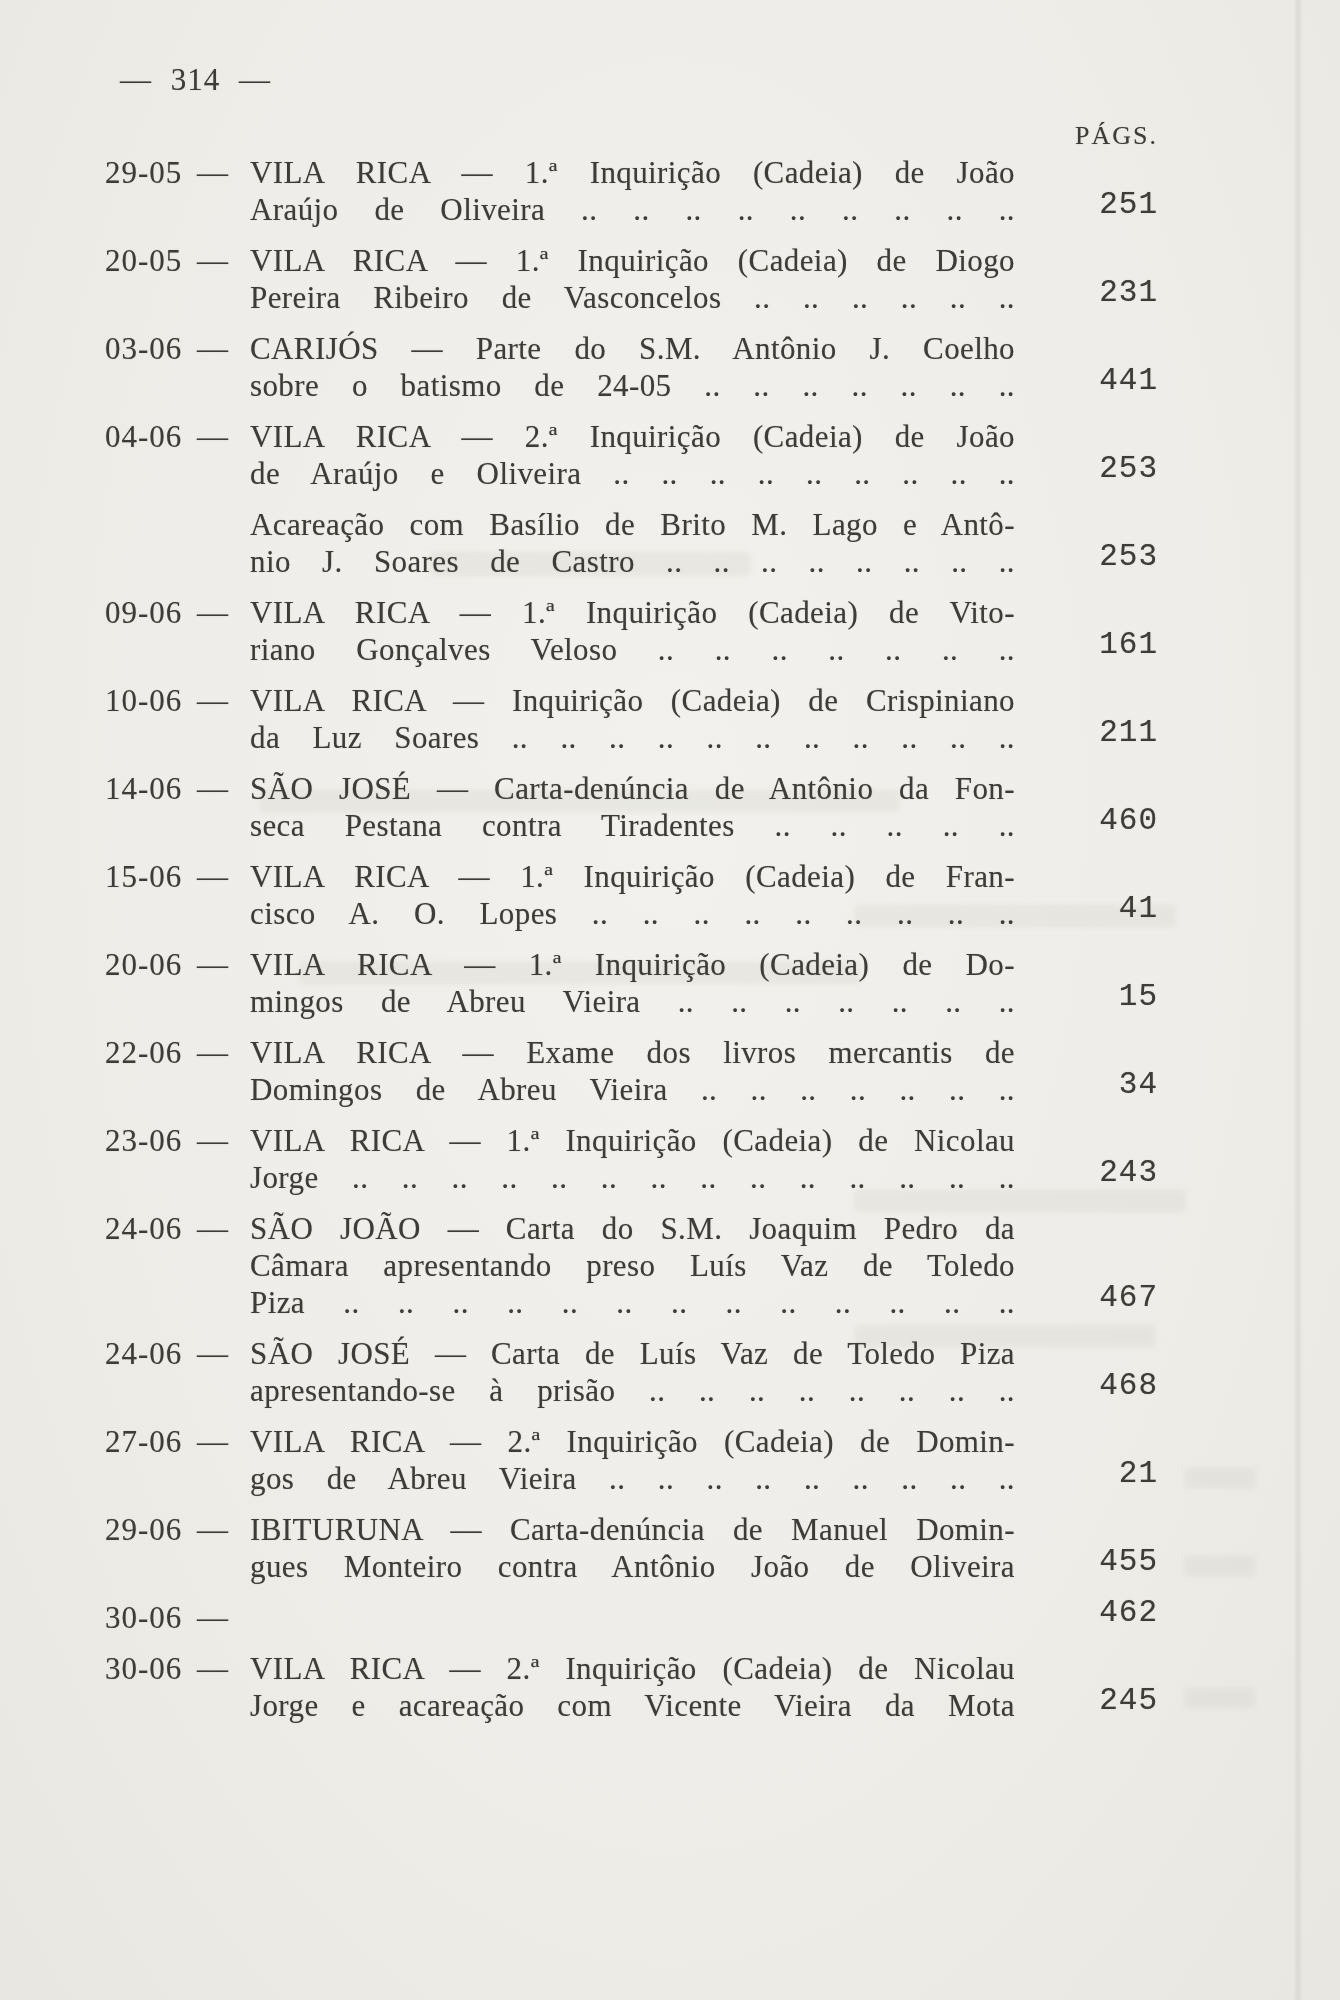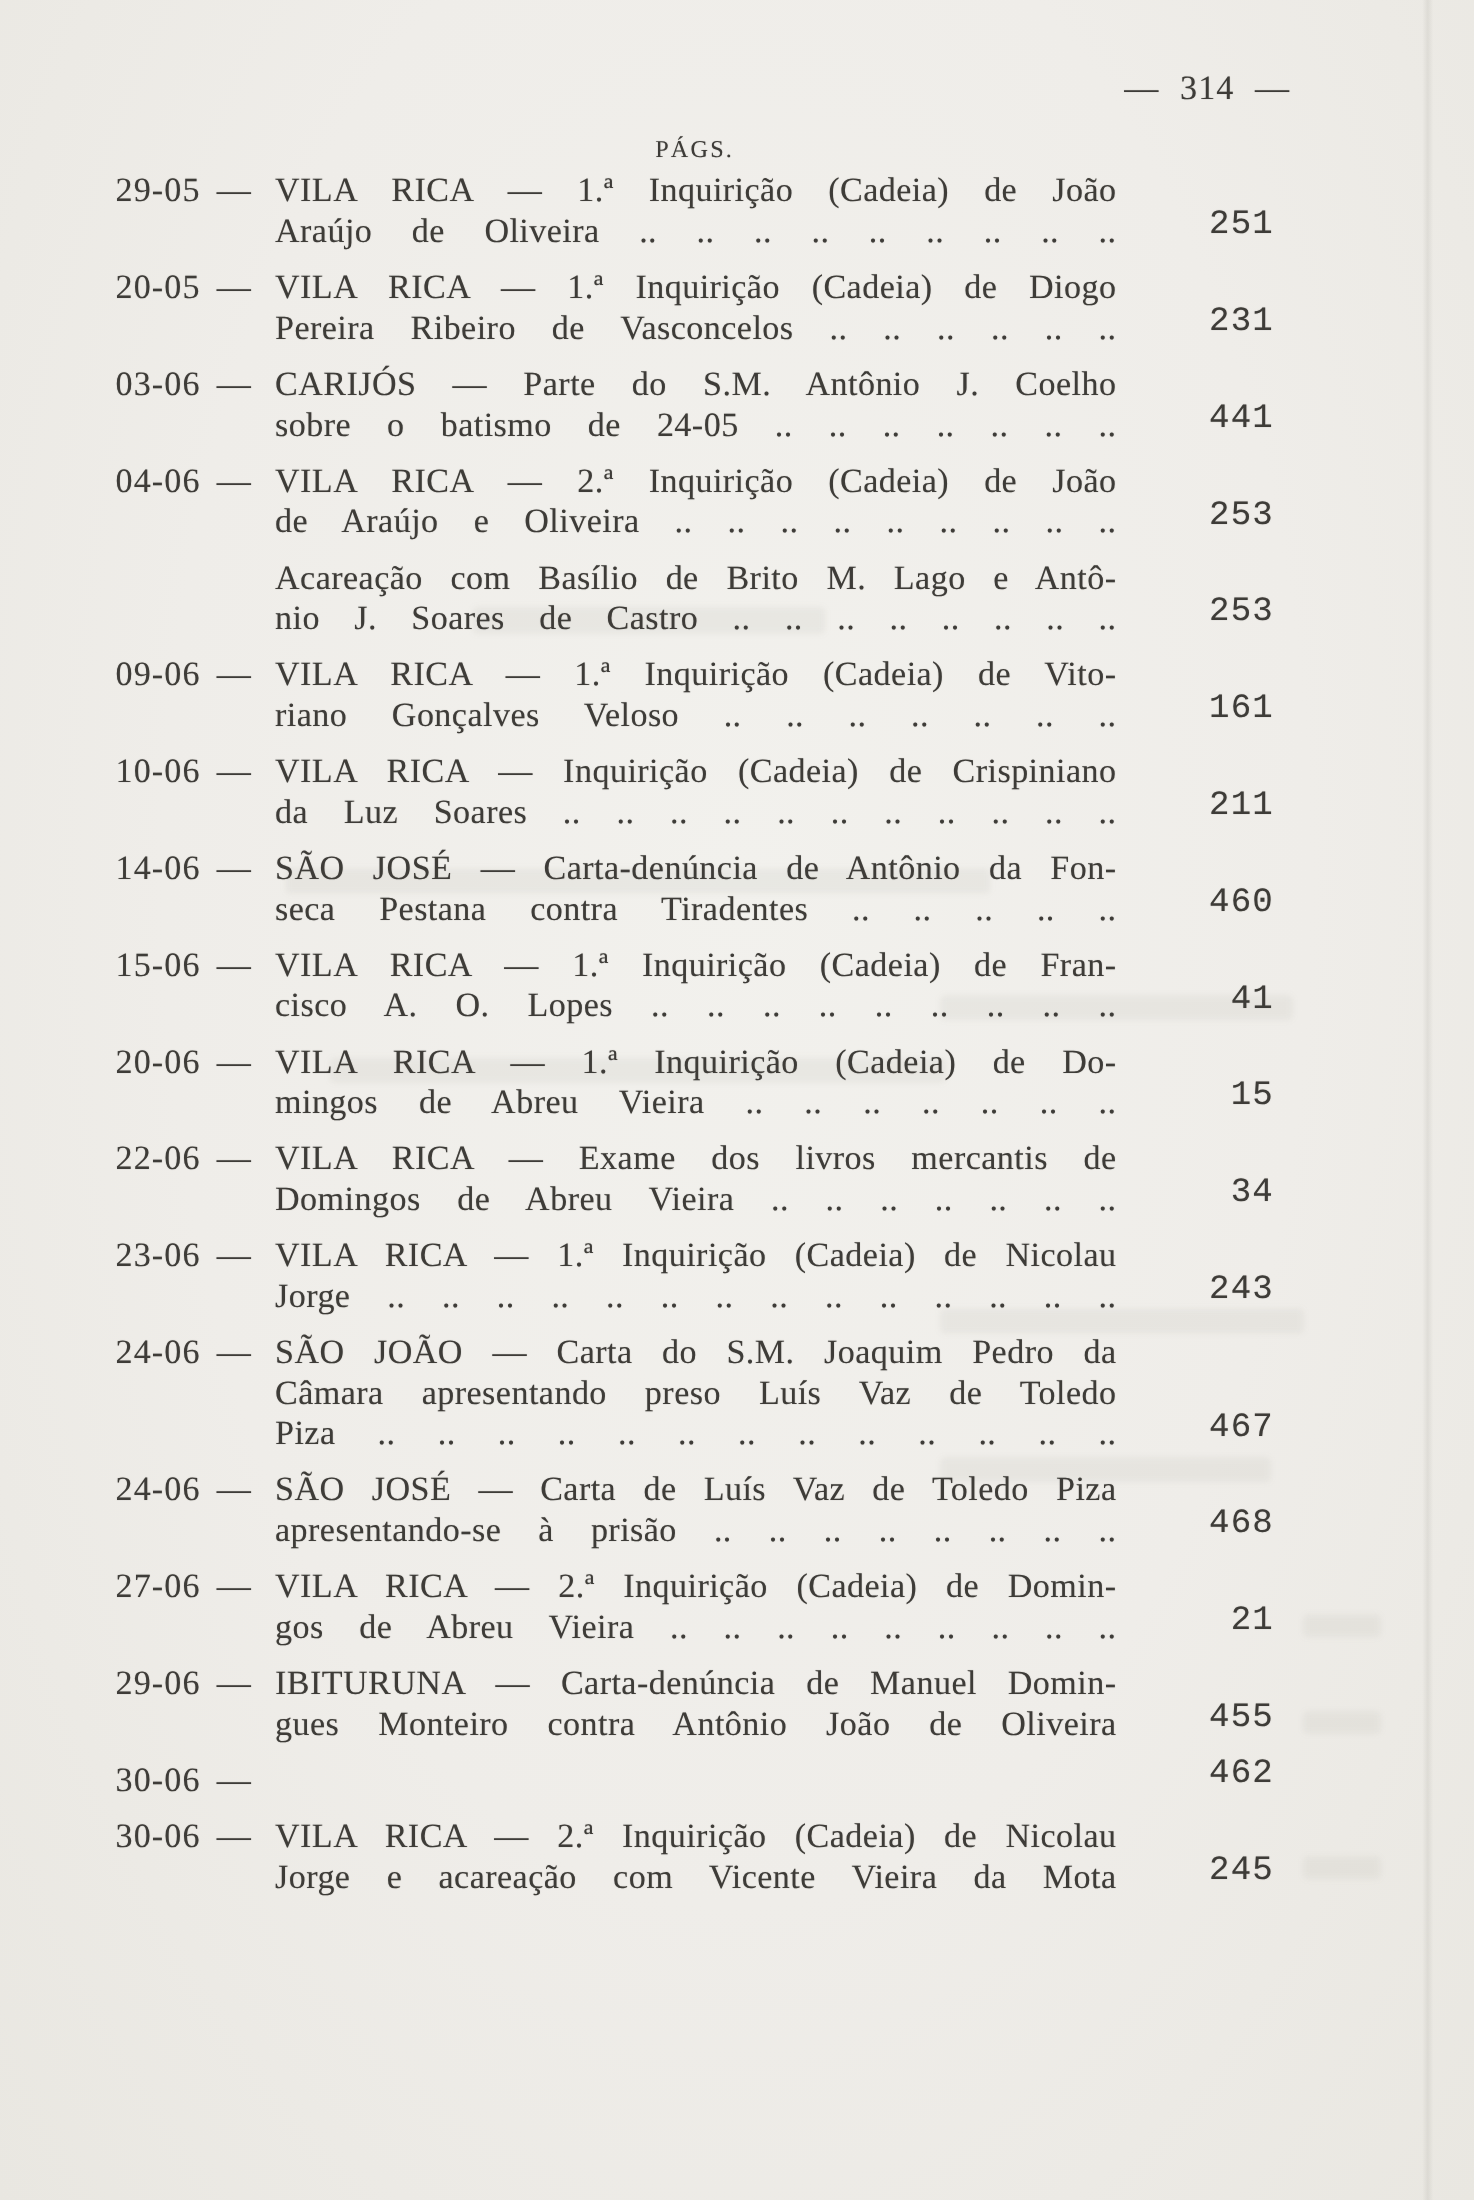"— 314 —" .header-row { text-align: right -> left }
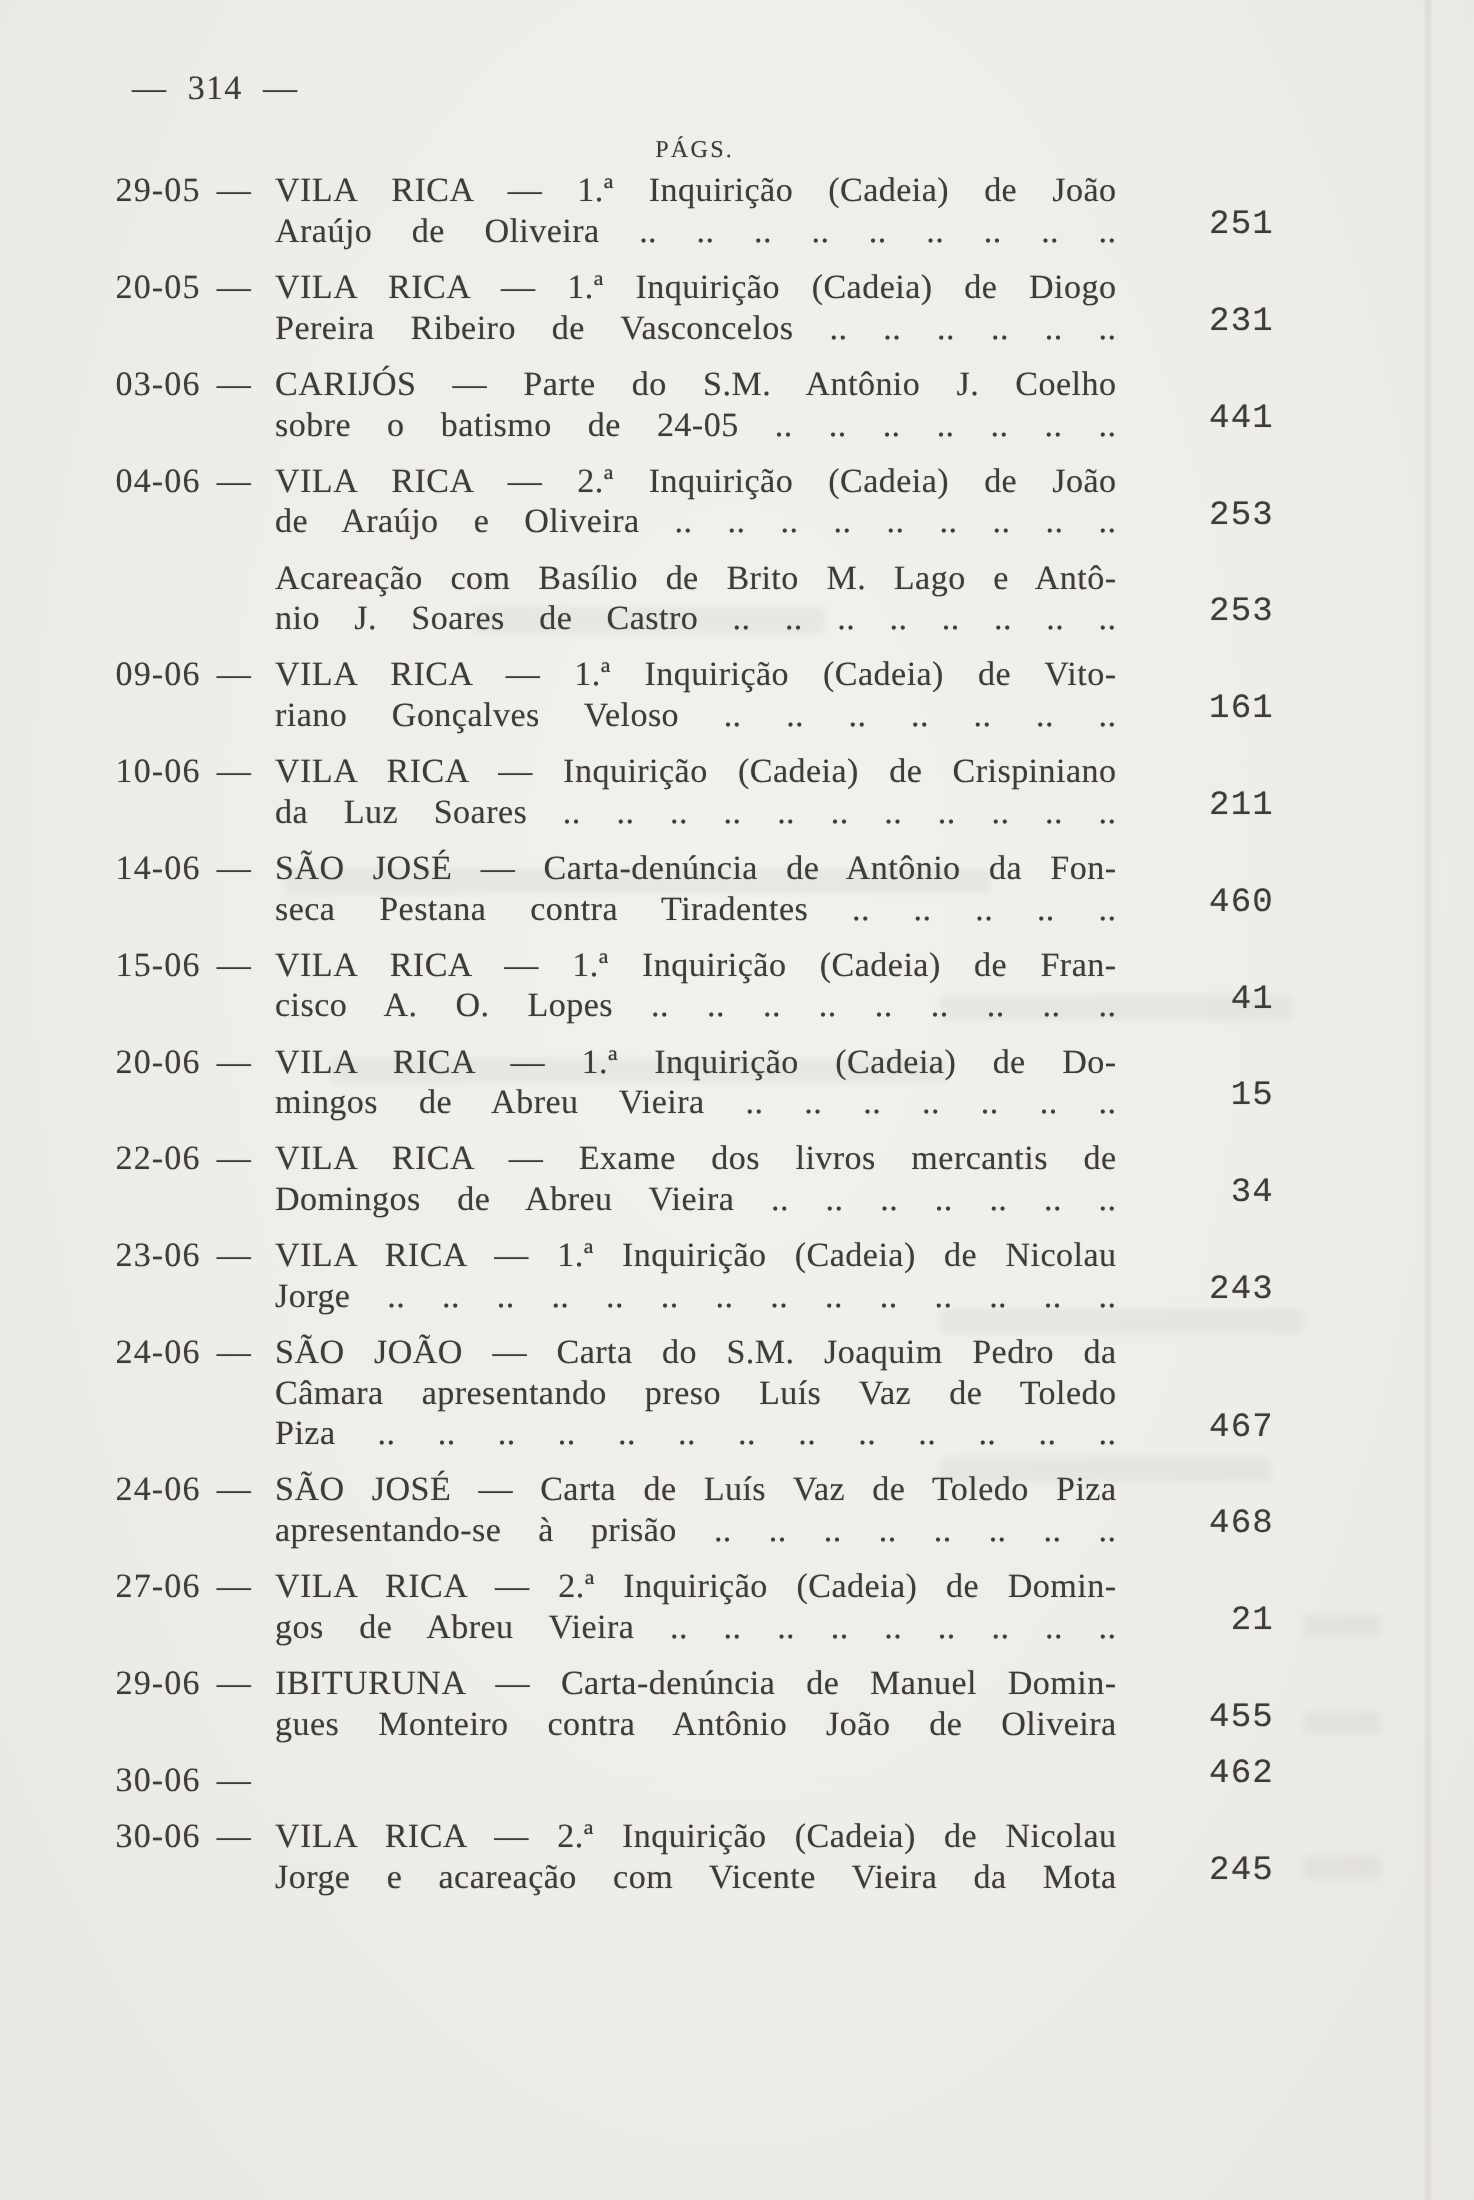"PÁGS." .pags-row { font-size: 22px -> 26px; text-align: center -> right }
